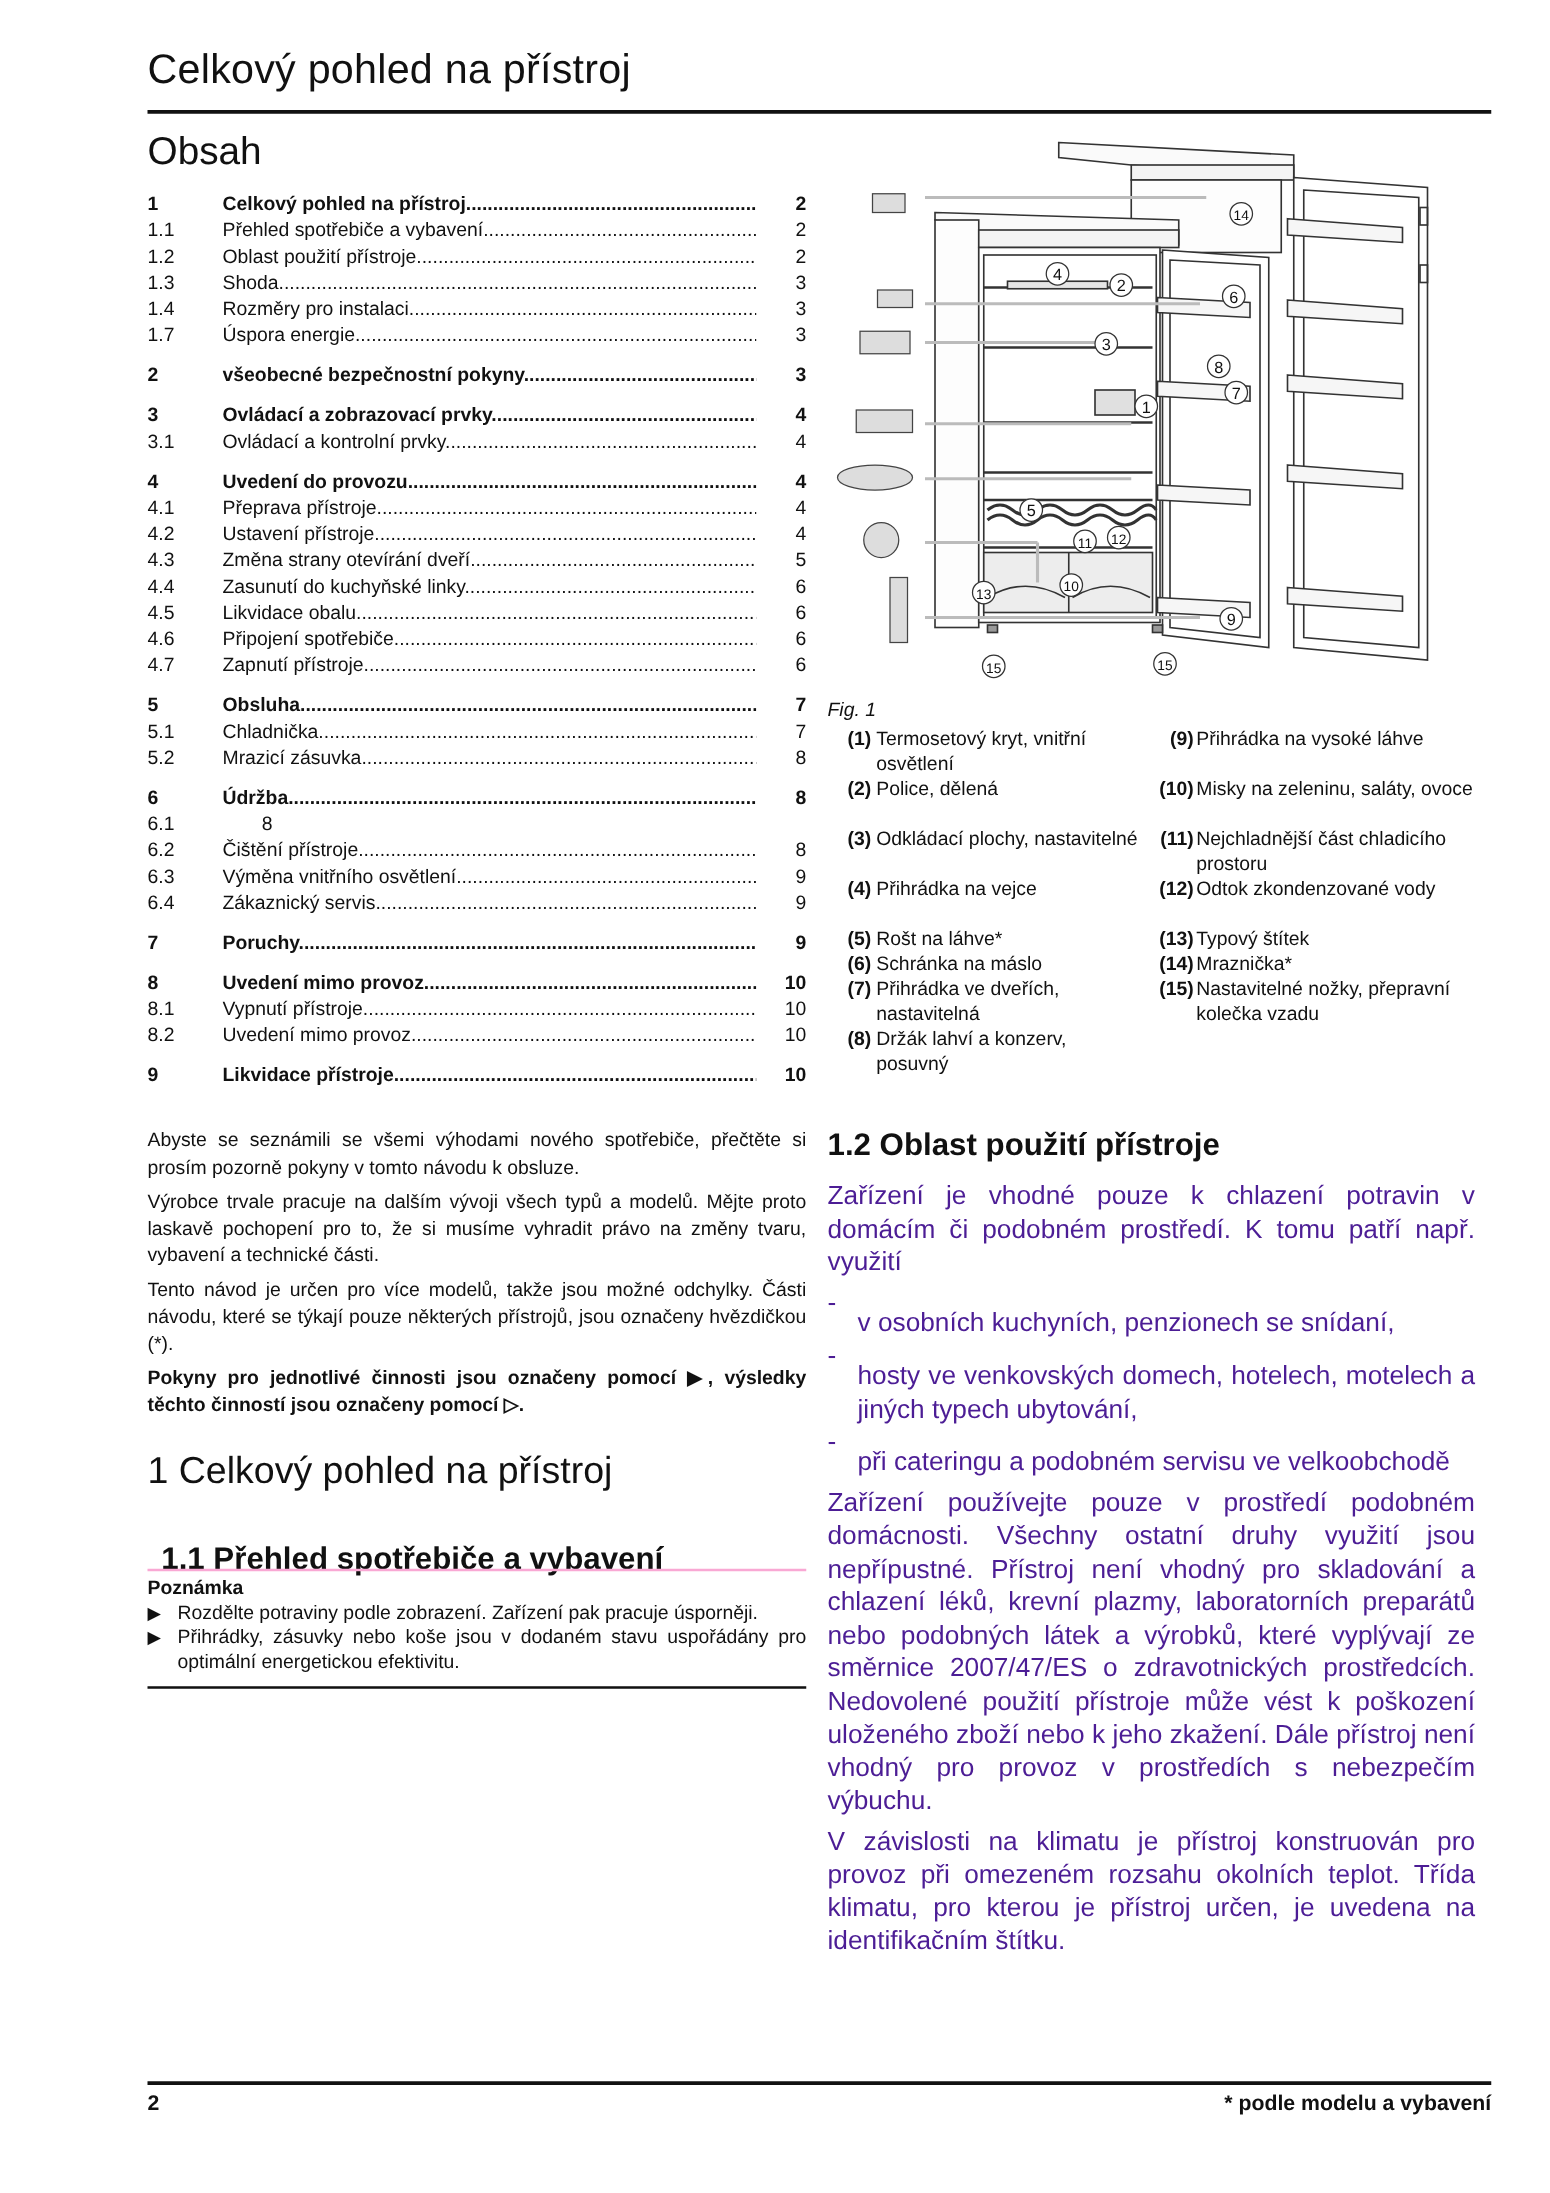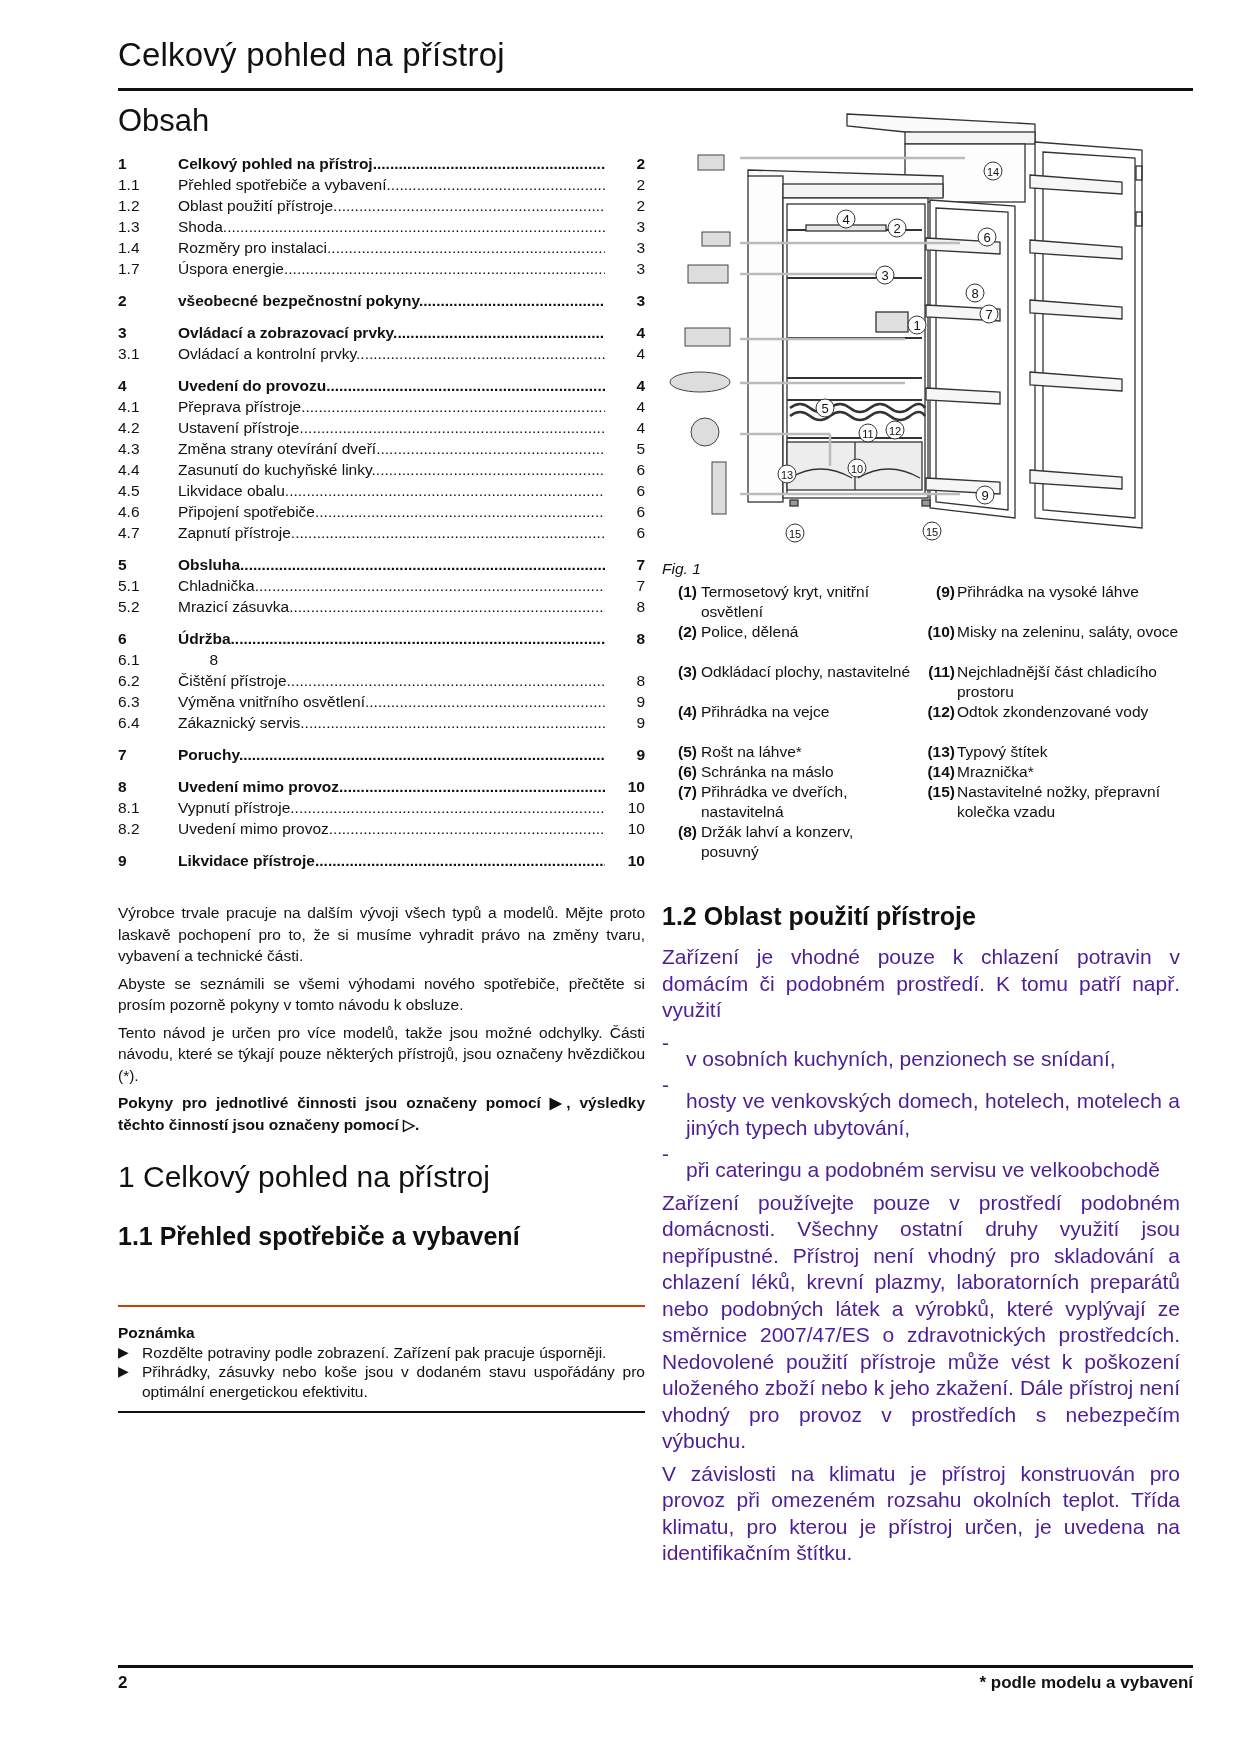"Výrobce trvale pracuje na dalším" p { order: before "Abyste se seznámili se všemi" -> after "Abyste se seznámili se všemi" }
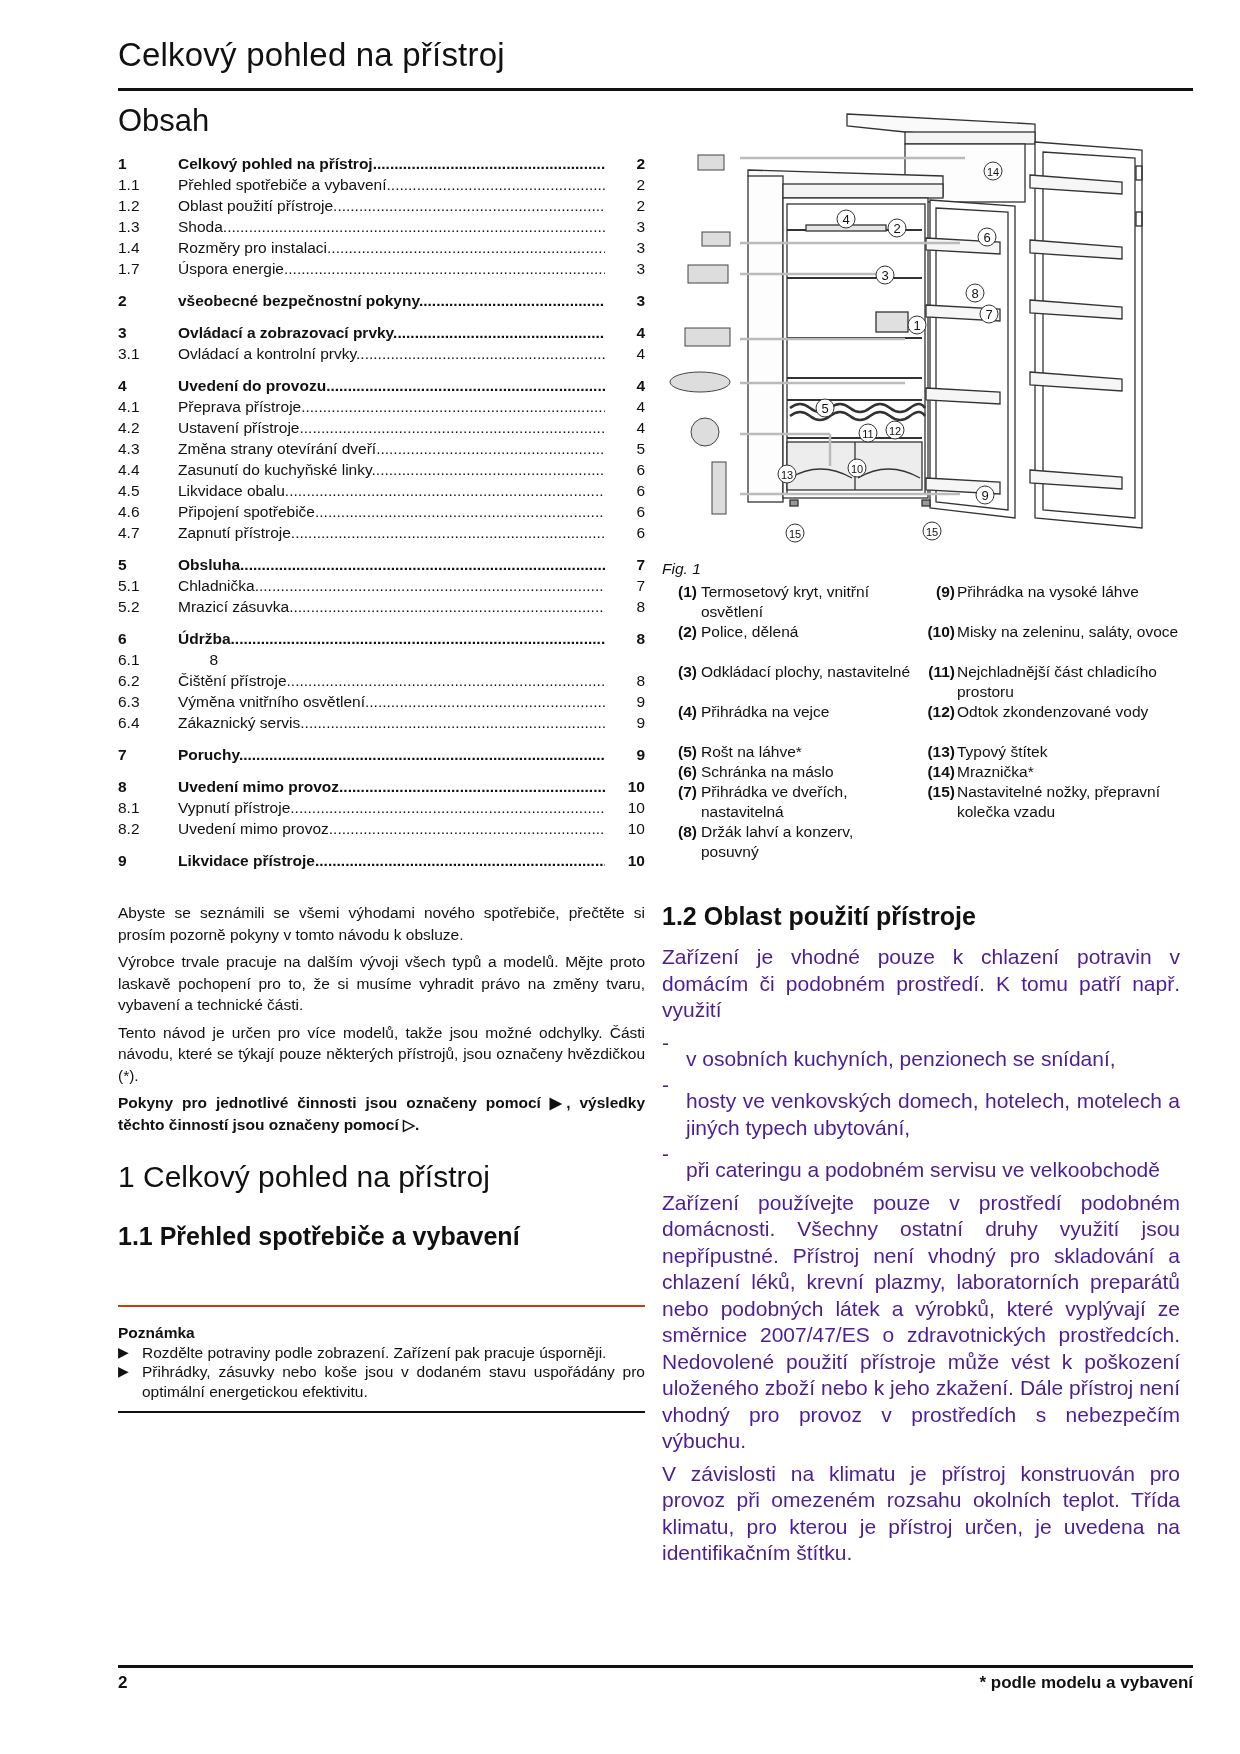"1.1 Přehled spotřebiče a vybavení" .h2 { margin: 0 -> 11px }
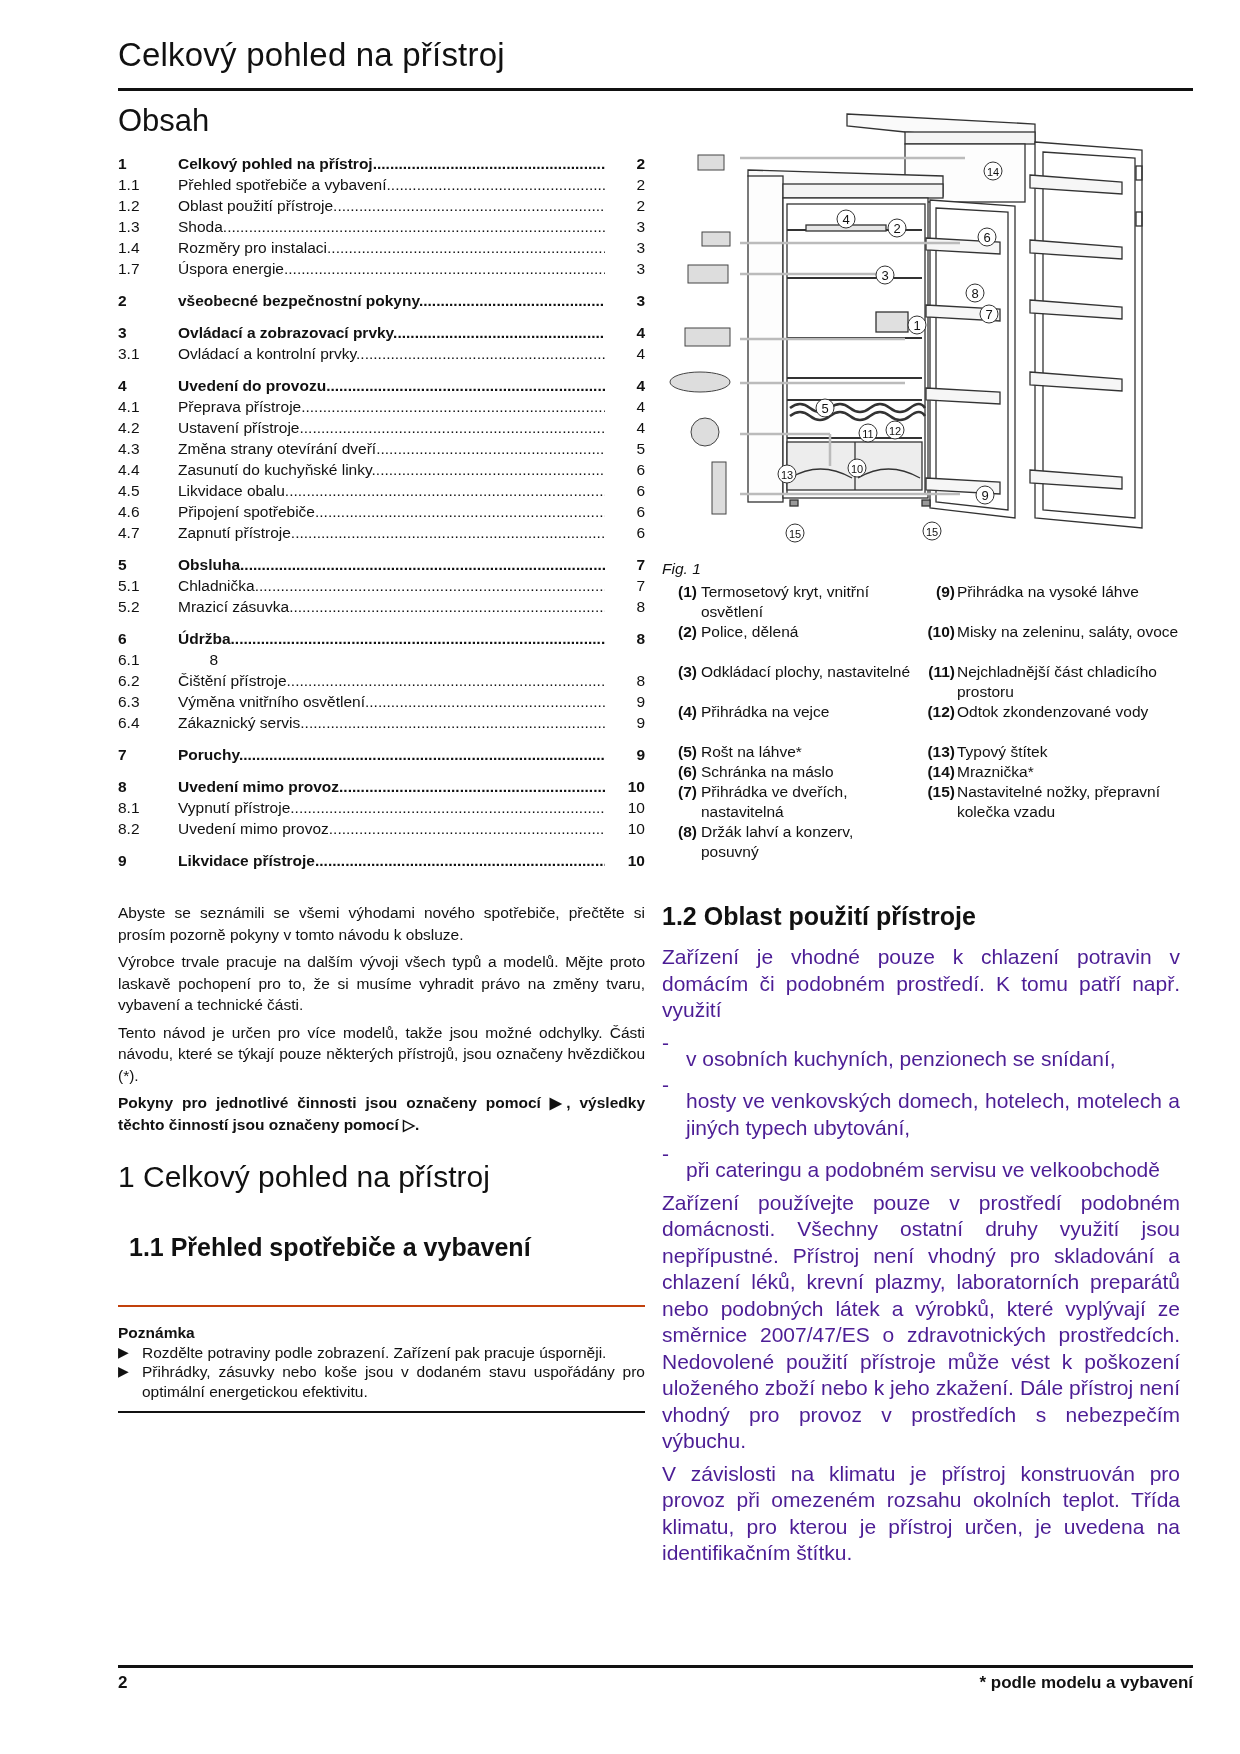"Poznámka" .note { border-top: 2px solid #c2410c -> 2px solid #f9a8d4; padding: 16px 0 10px 0 -> 4px 0 10px 0; top: 1305px -> 1255px }
